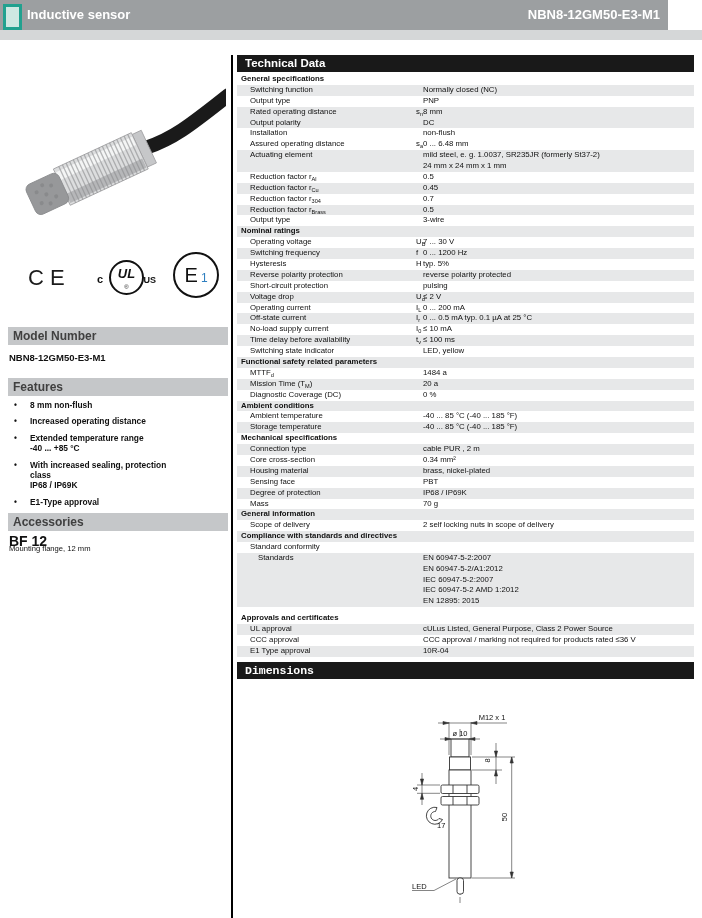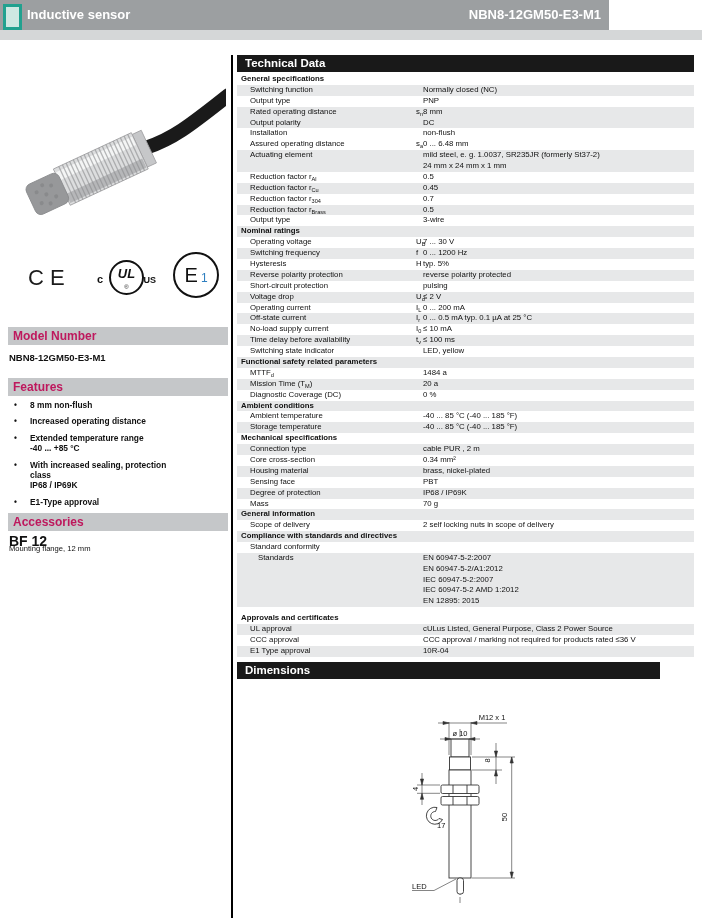"Inductive sensor" .hdrbar { width: 609px -> 668px }
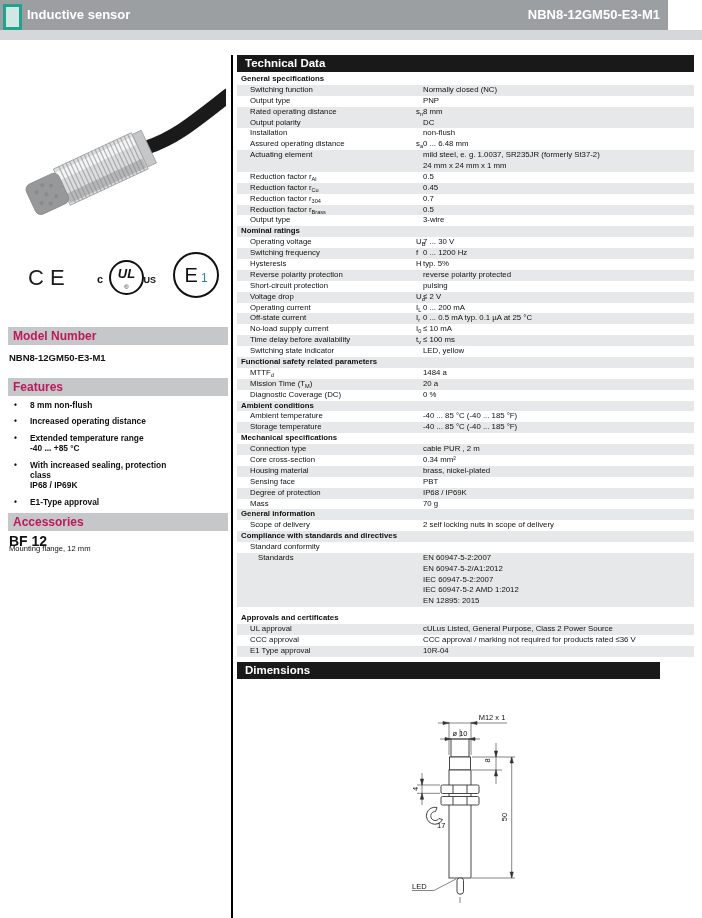"Model Number" .secbar { color: #be185d -> #404040 }
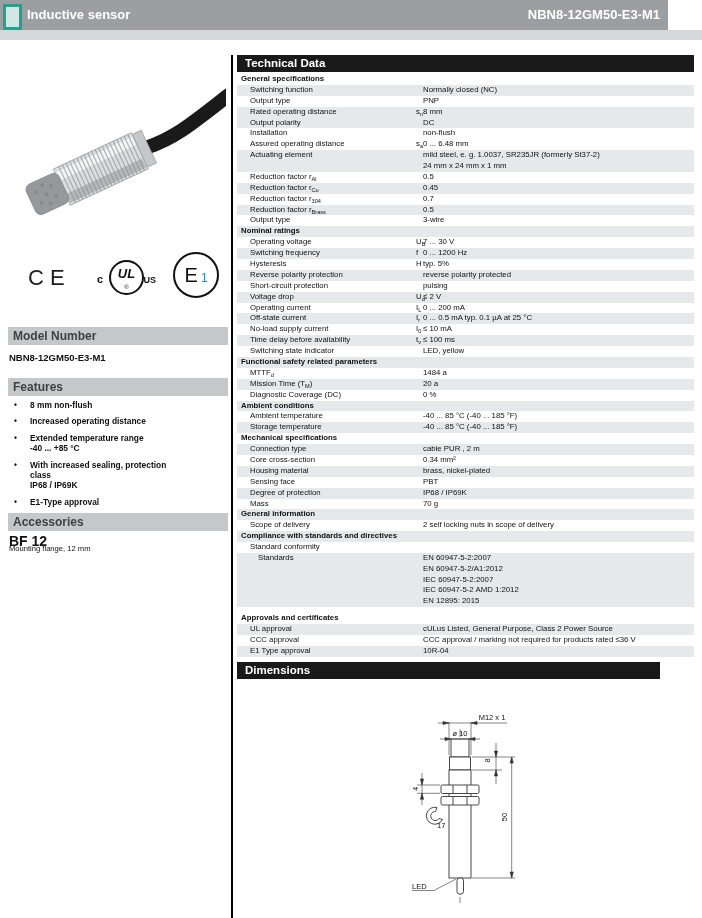"Dimensions" .dimbar { font-family: none -> Liberation Mono, monospace; width: 423px -> 457px }
